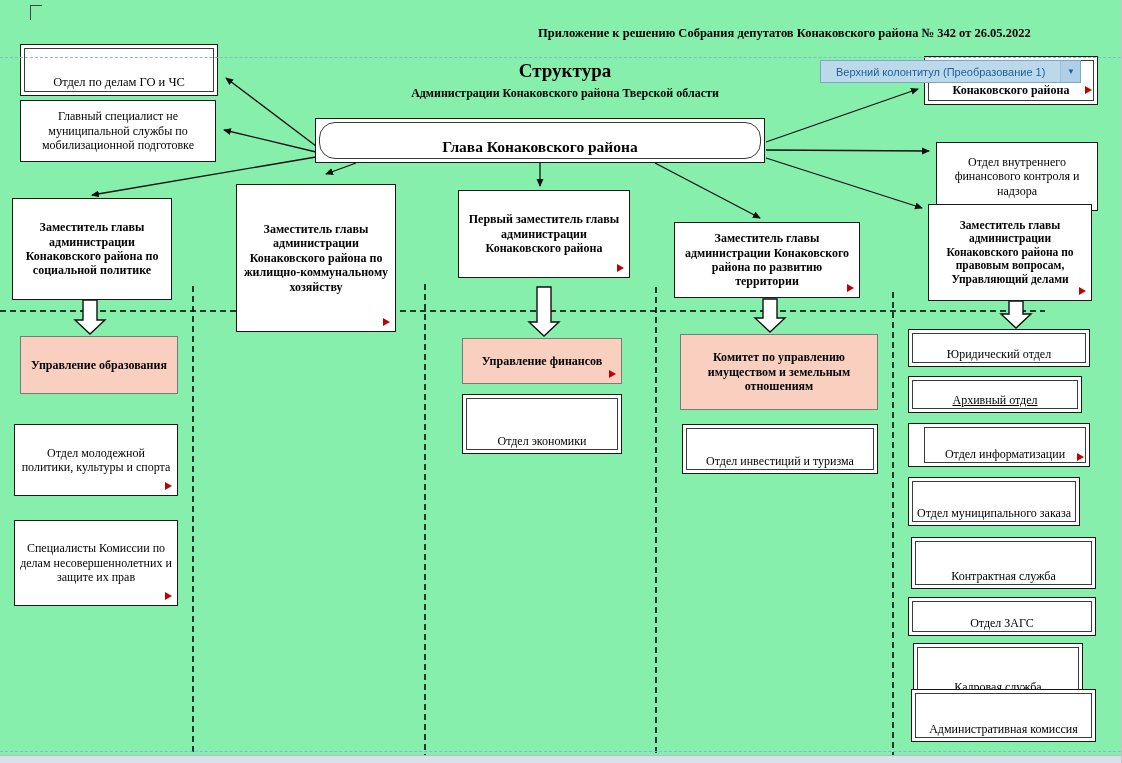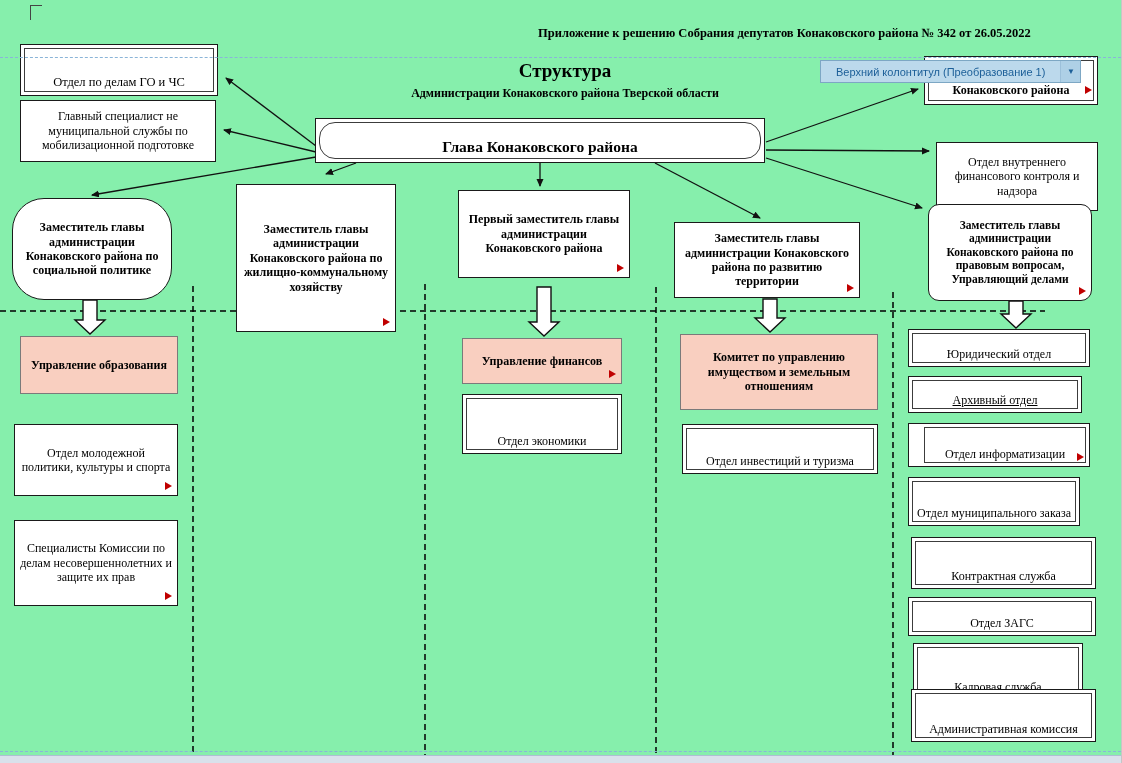"Заместитель главы администрации Конаковского района по социальной" div.box { border-radius: 32px -> none }
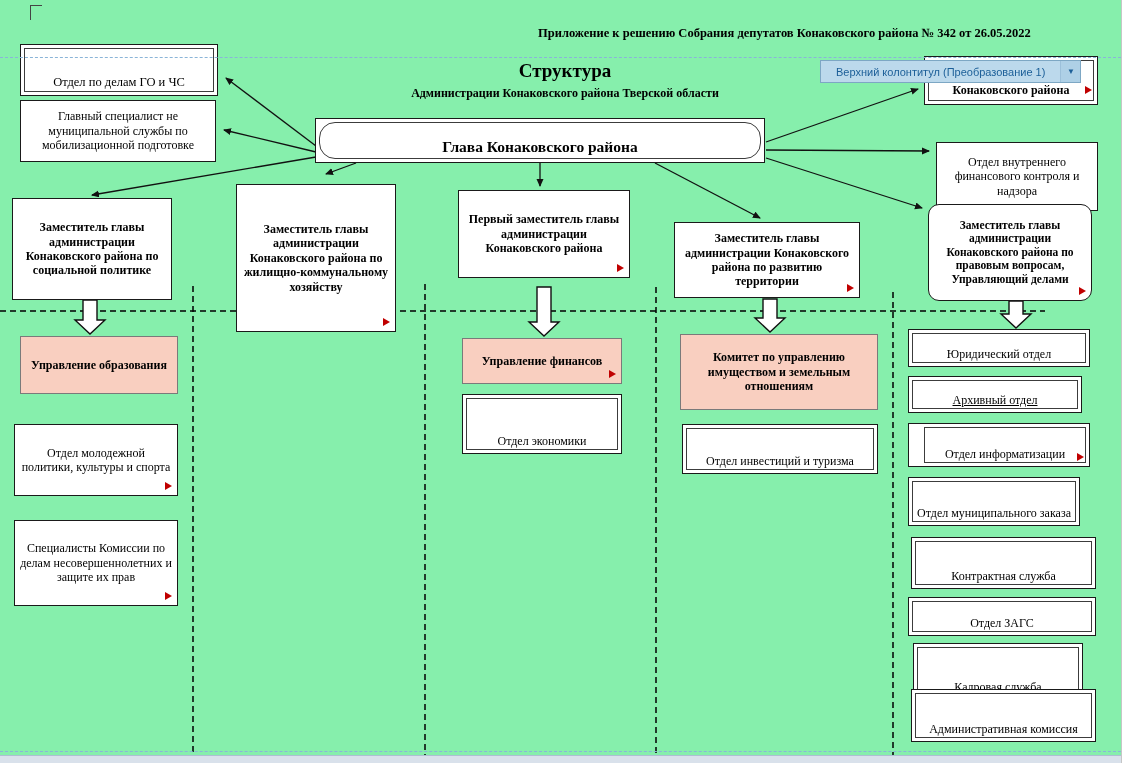"Заместитель главы администрации Конаковского района по правовым" div.box { border-radius: 11px -> none }
